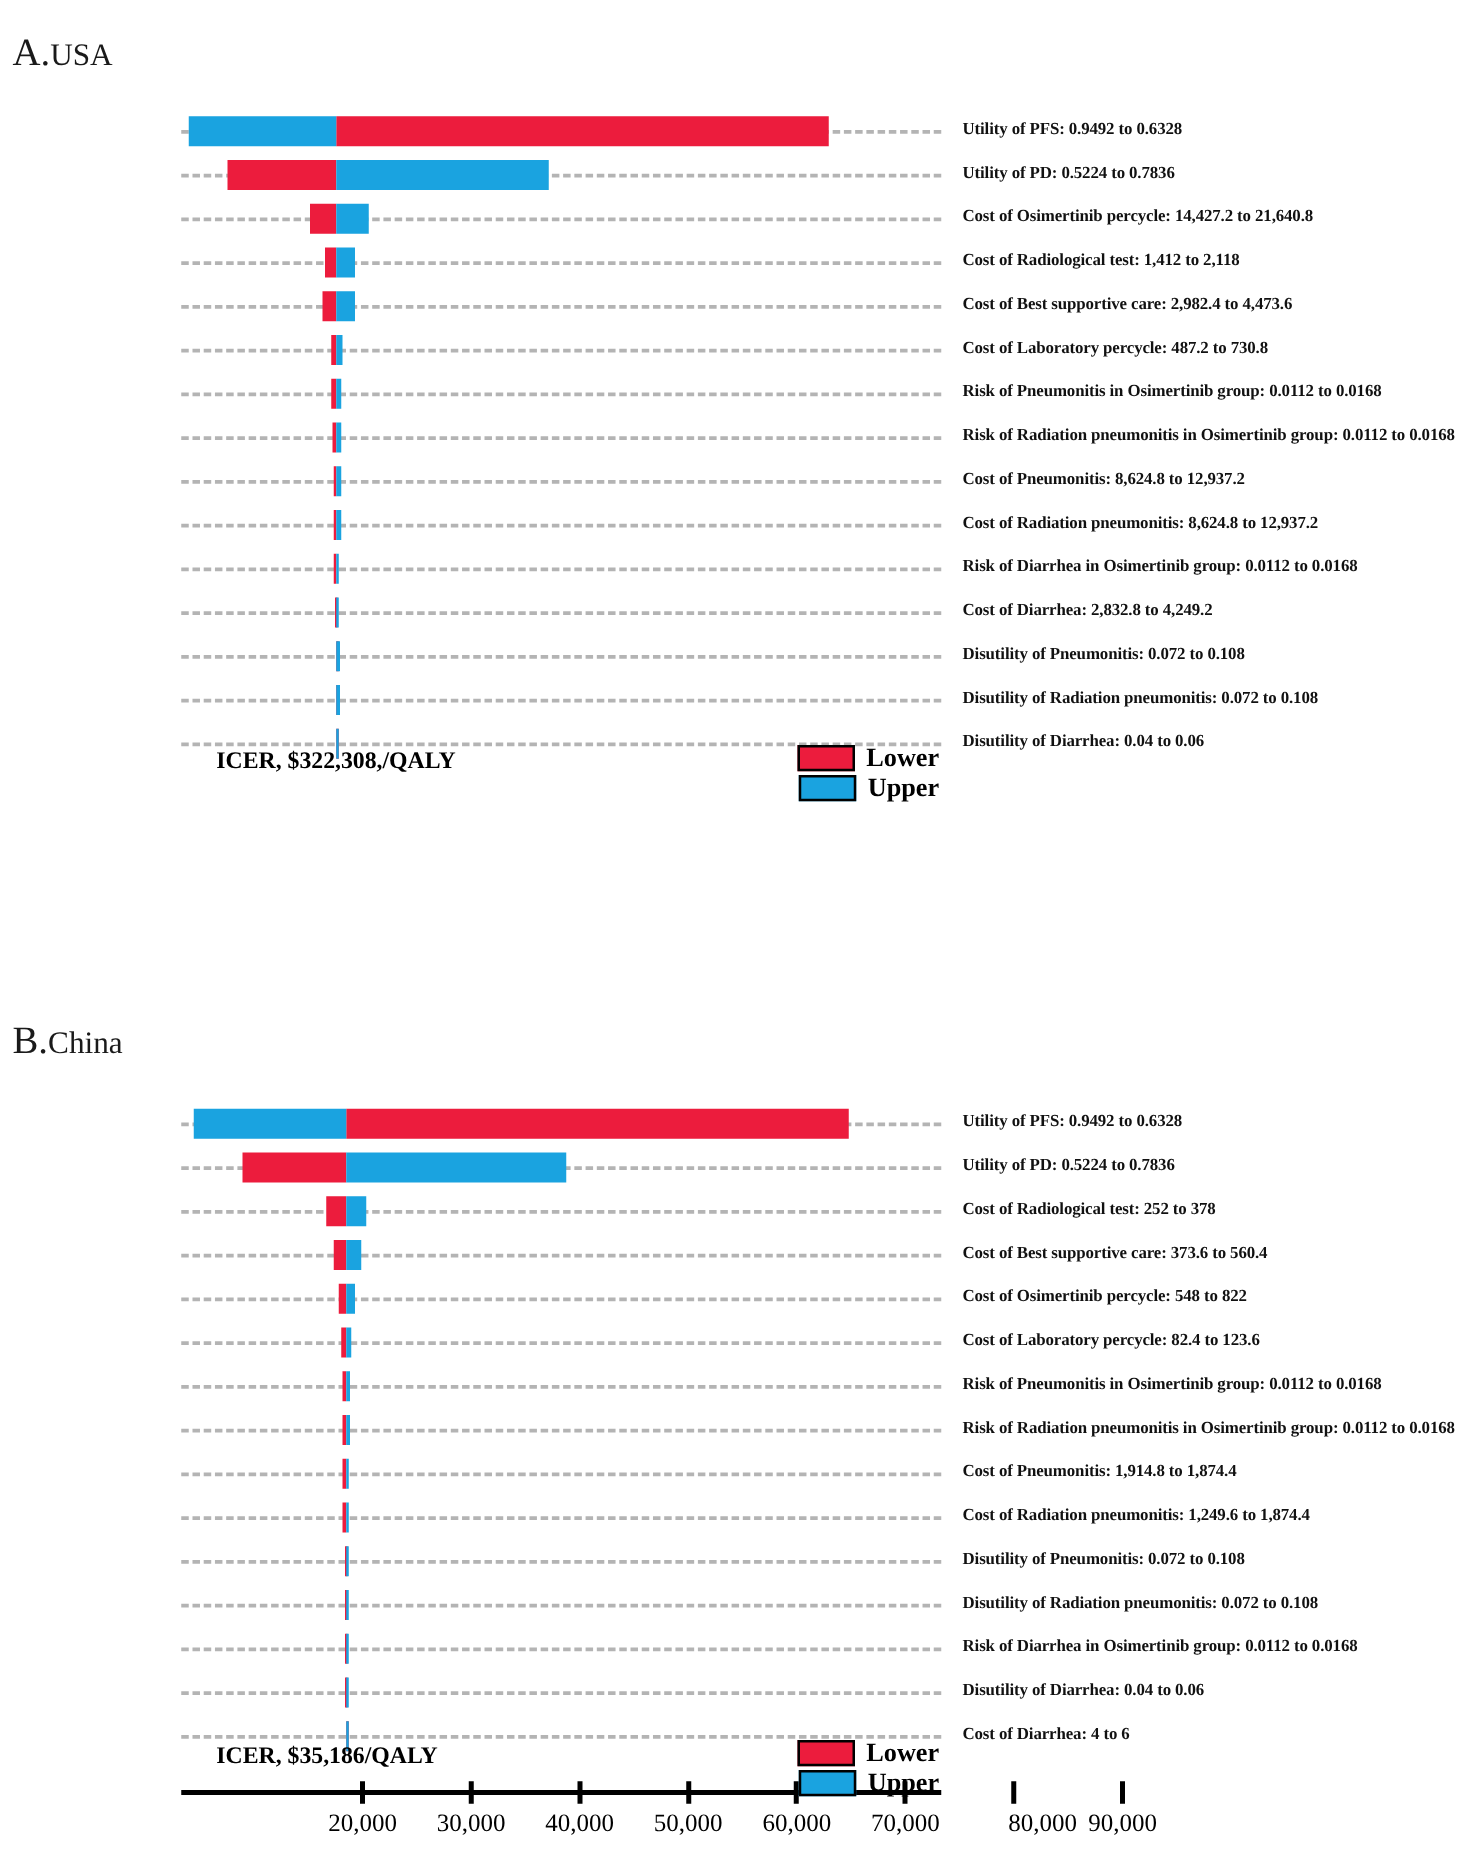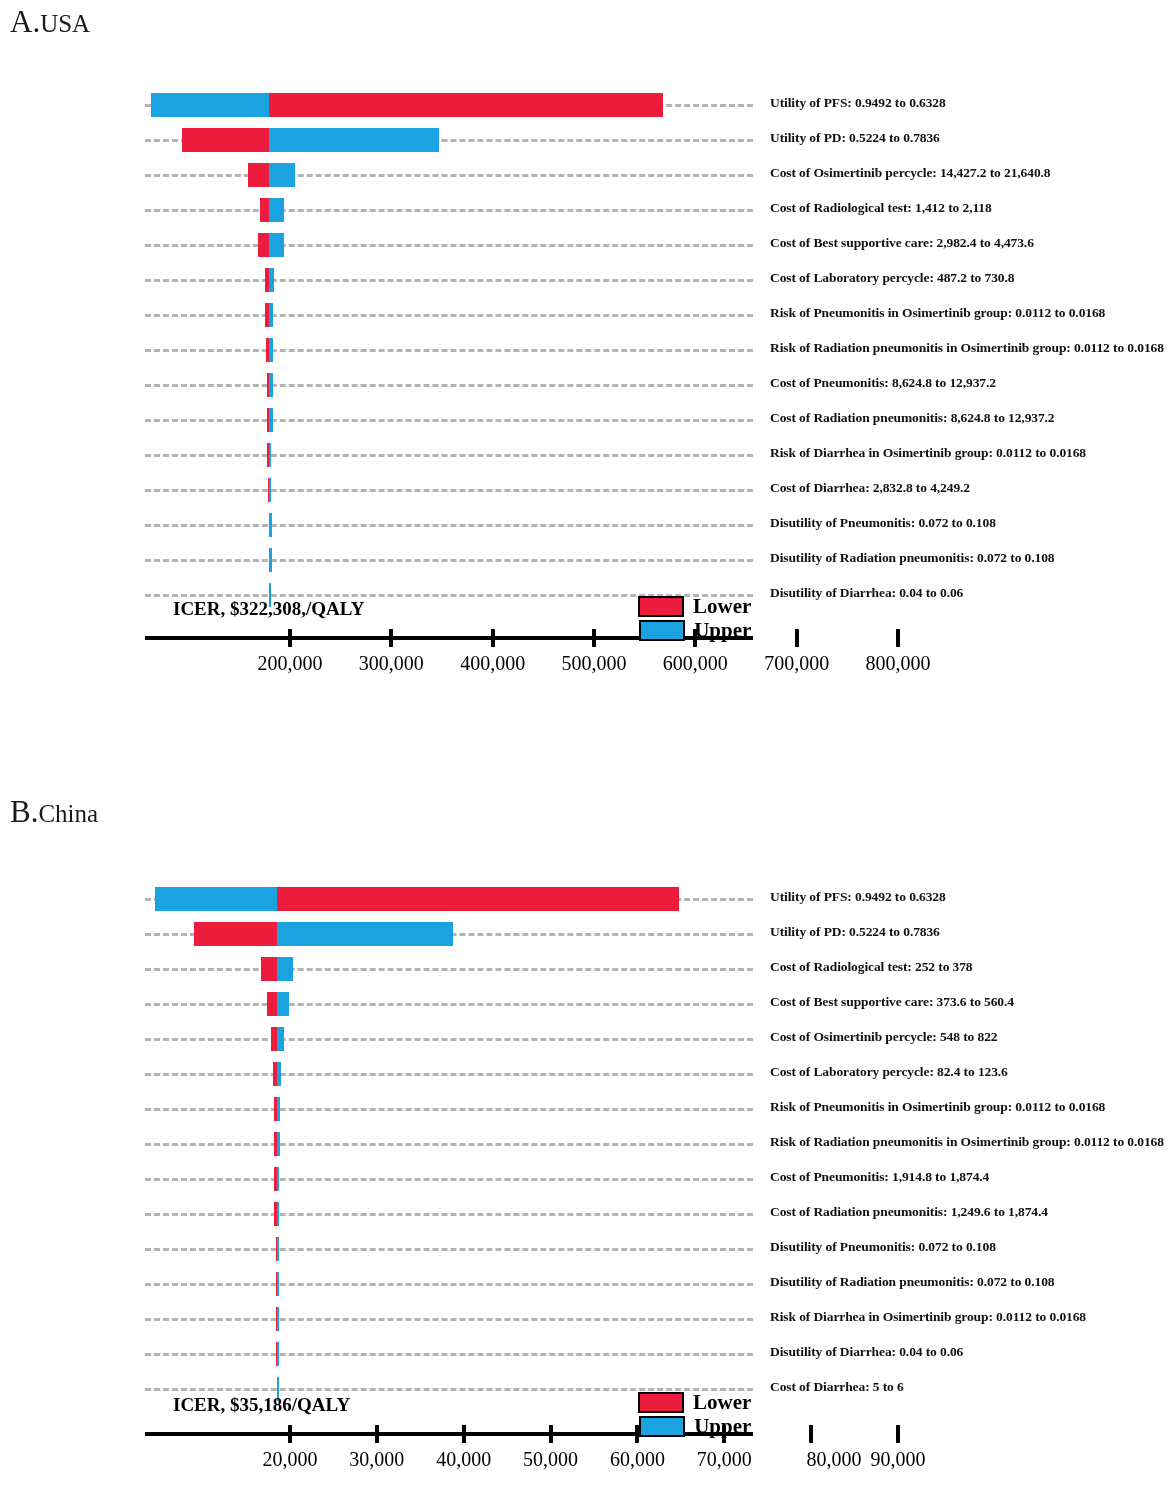"A.USA" .panel-title { margin-top: none -> 20px }
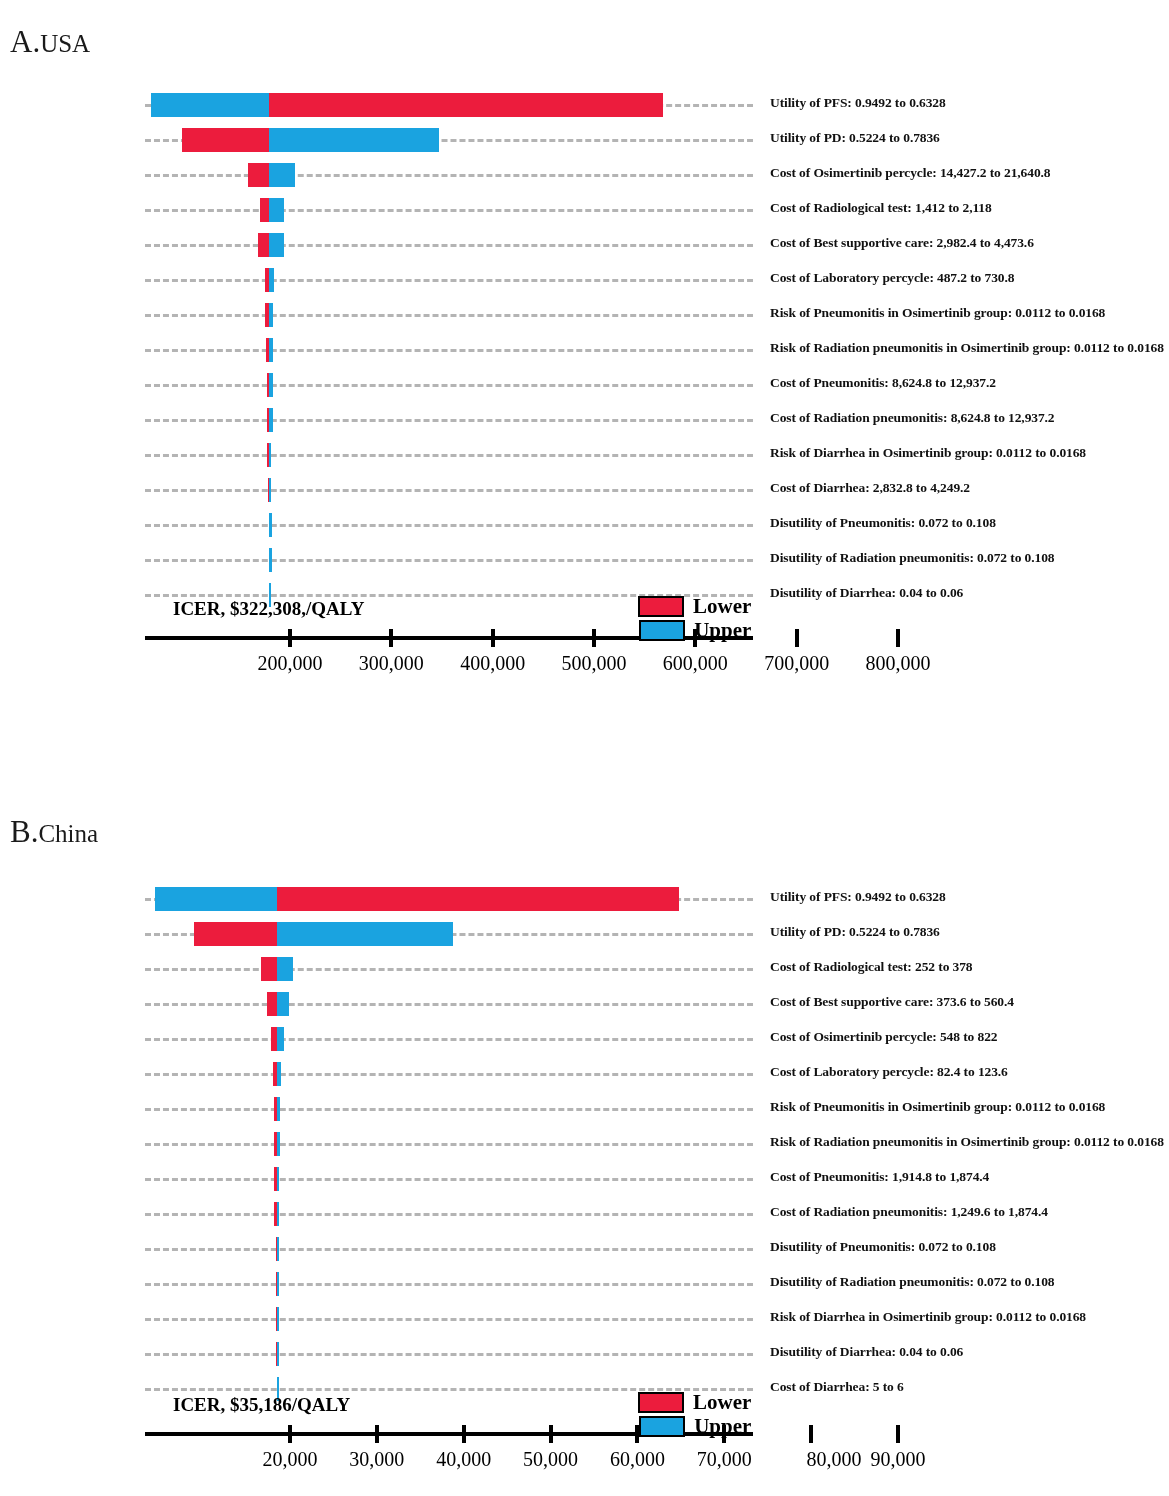"200,000" div { html: <div> <div> <div></div> <div>200,000</div> <div></div> <div>300,000</div> <div></div> <div>400,000</div> <div></div> <div>500,000</div> <div></div> <div>600,000</div> <div></div> <div>700,000</div> <div></div> <div>800,000</div> </div> </div> -> none }
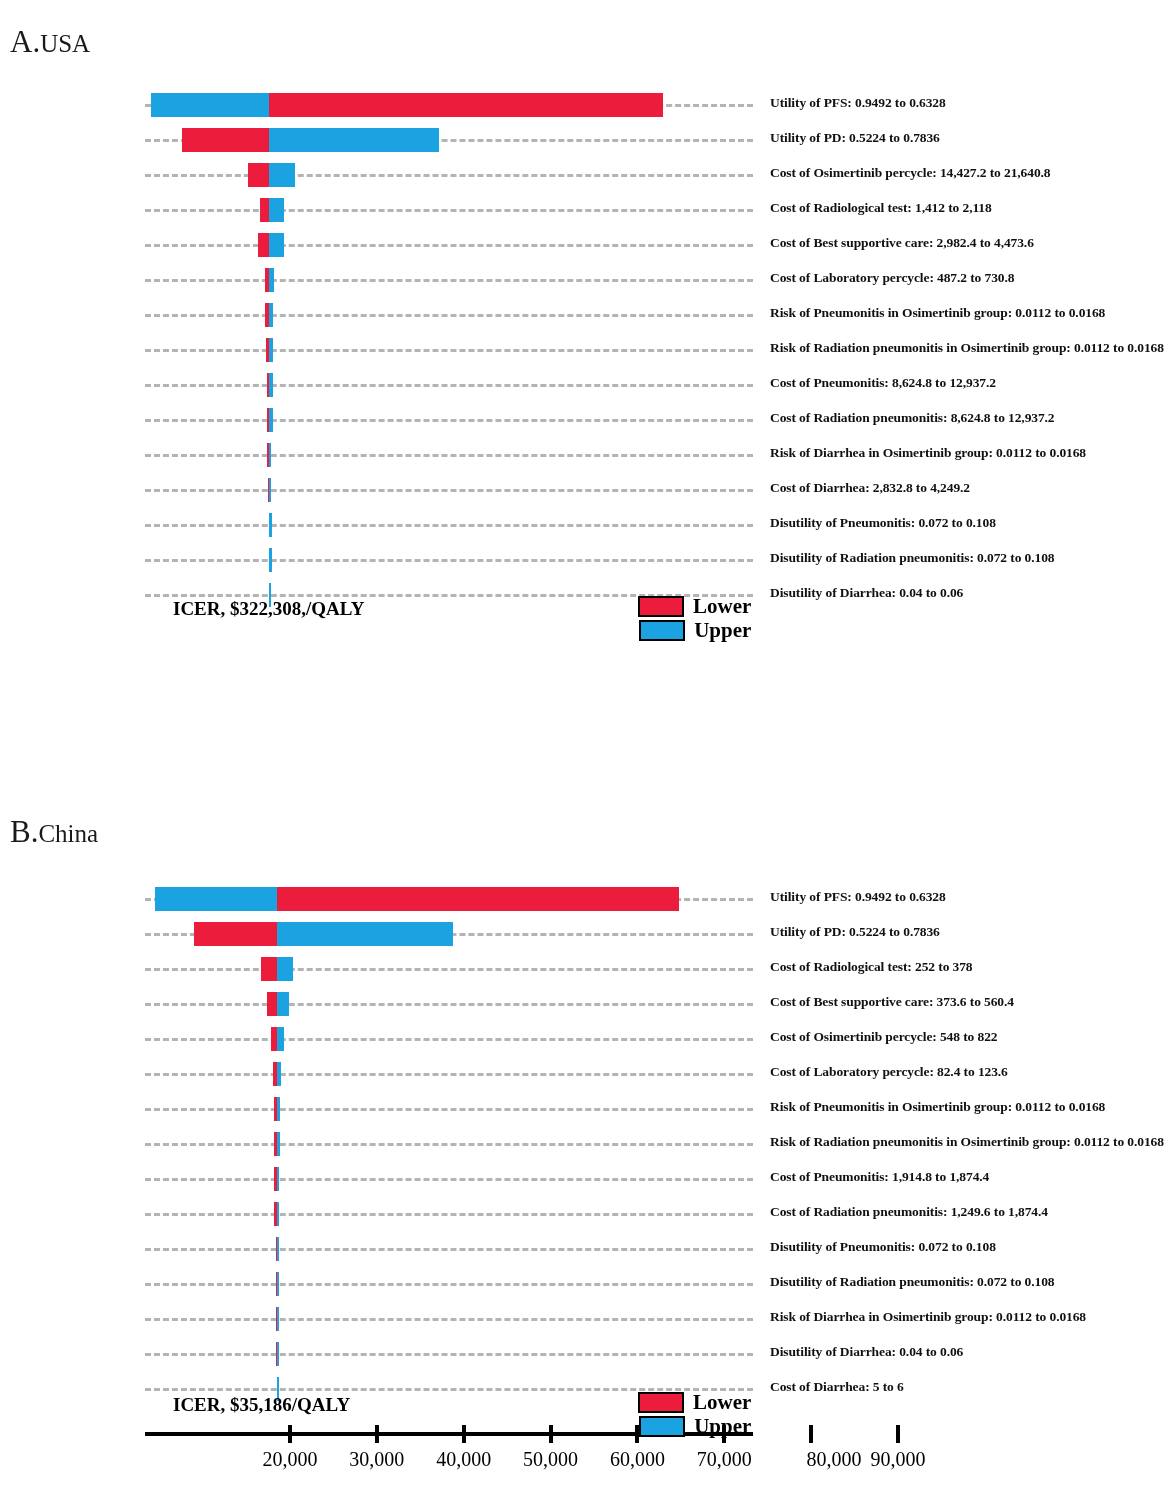"Cost of Diarrhea: 5 to" div.row-label { text: 5 -> 4 }
